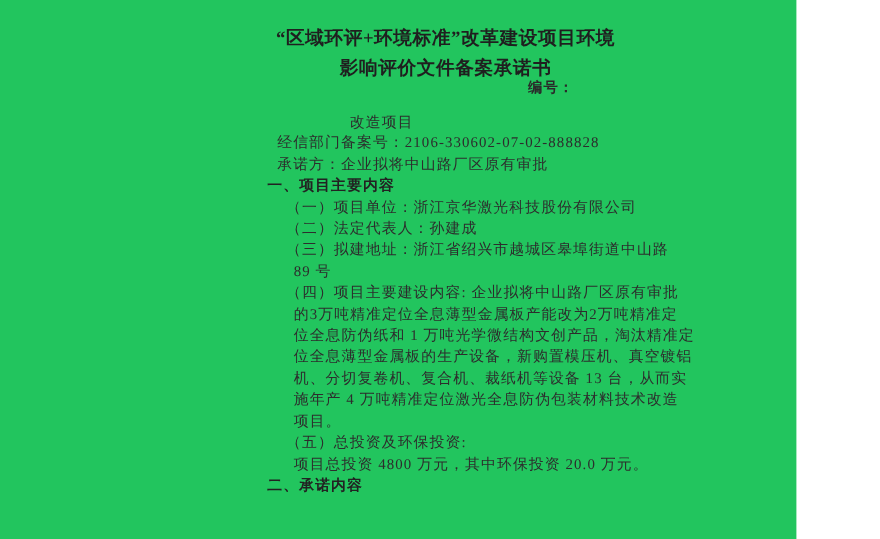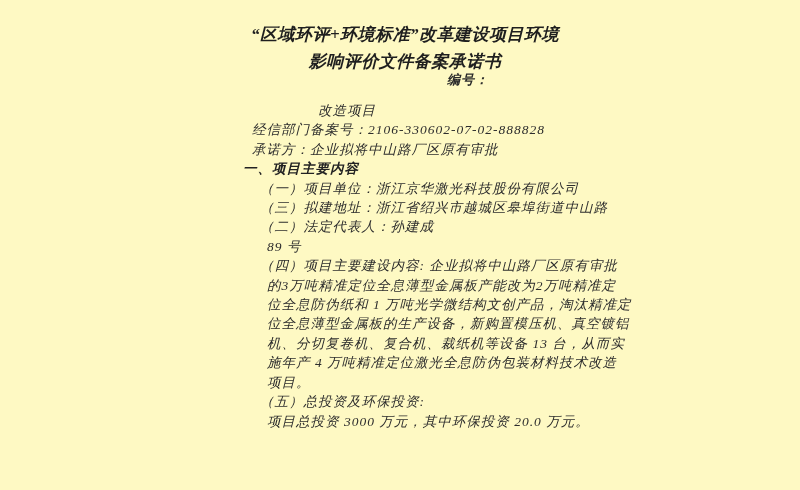"“区域环评+环境标准”改革建设项目环境" .page { background: #fef9c3 -> #22c55e; font-style: italic -> none; width: 800px -> 724px }
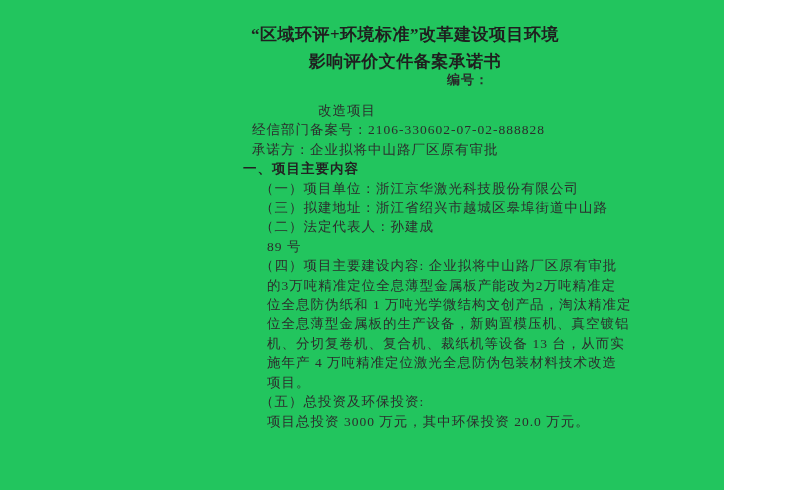"编号：" .serial { left: 447px -> 480px }
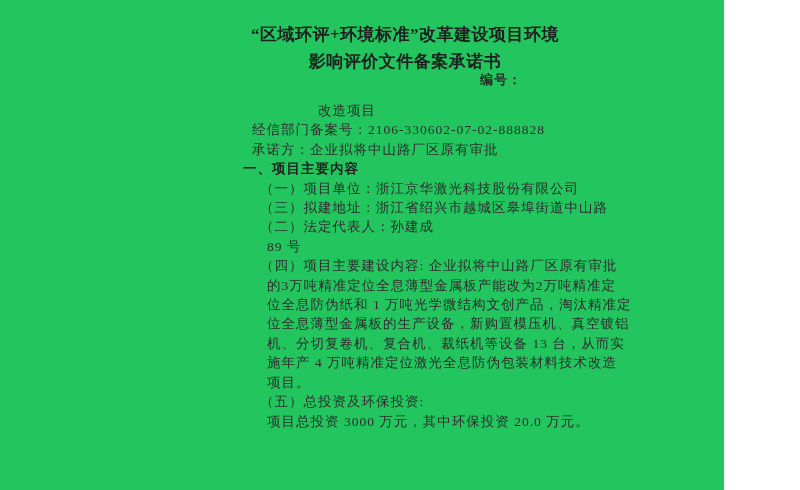"（三）拟建地址：浙江省绍兴市越城区皋埠街道中山路" div.line { order: before "（二）法定代表人：孙建成" -> after "（二）法定代表人：孙建成" }
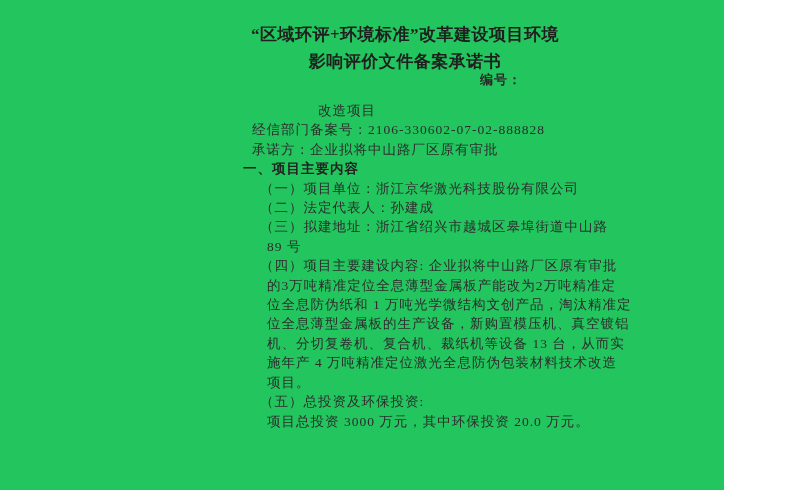"项目总投资 3000 万元，其中环保投资 20.0 万元。" div.line { text: 3000 -> 4800 }
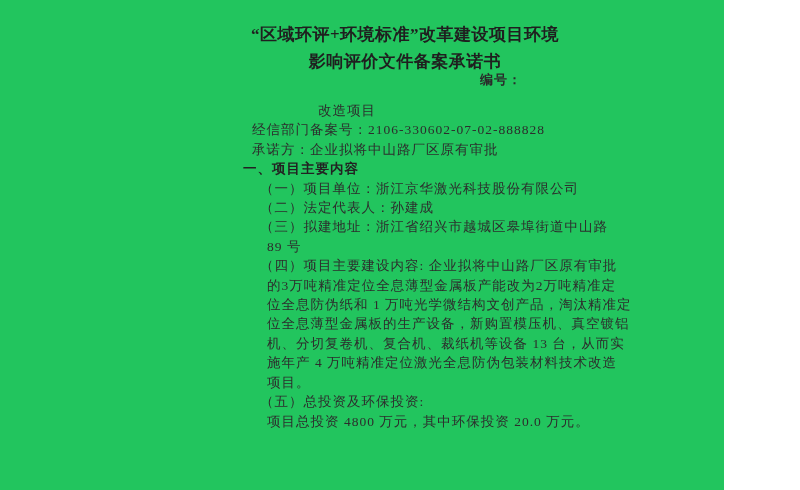"二、承诺内容" div.line { html: none -> <div>二、承诺内容</div> }
